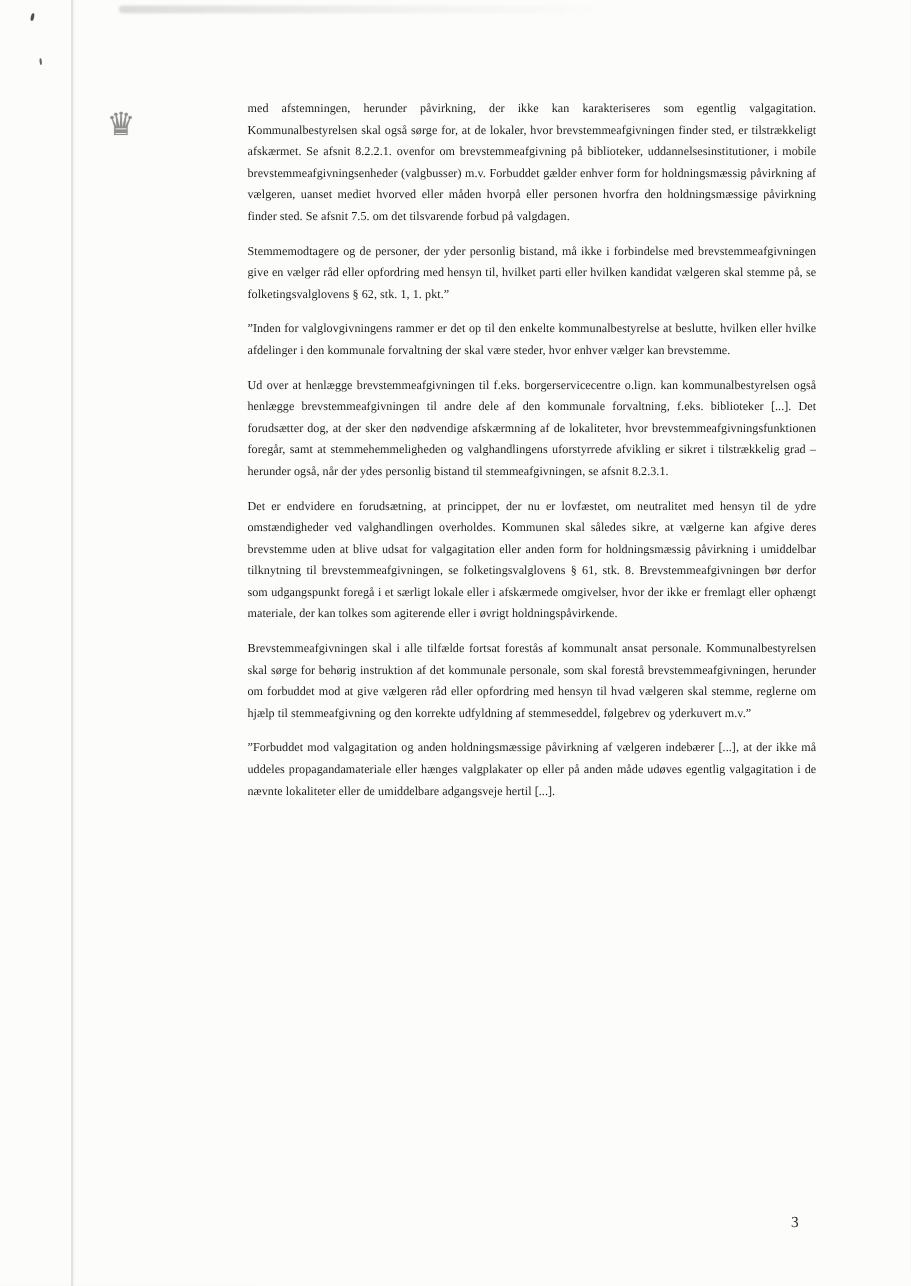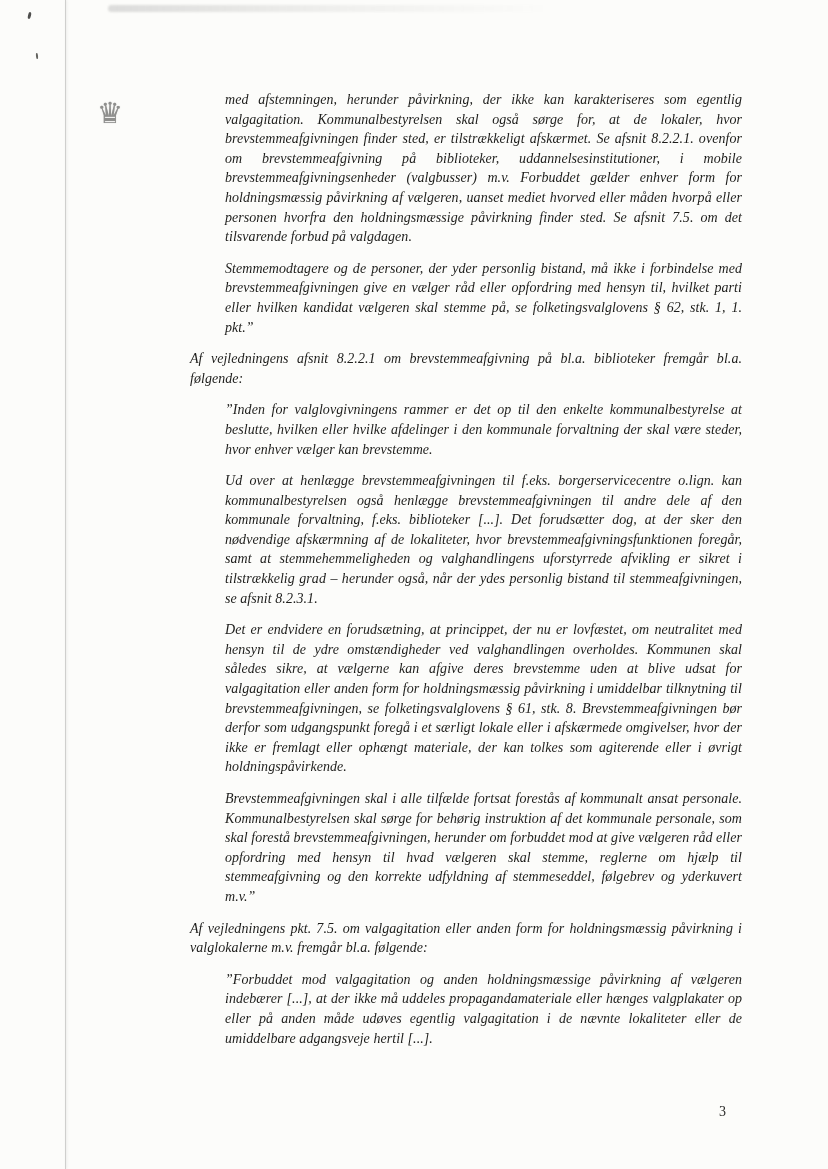"med afstemningen, herunder påvirkning," .content { font-size: 14px -> 11px; font-style: italic -> none }
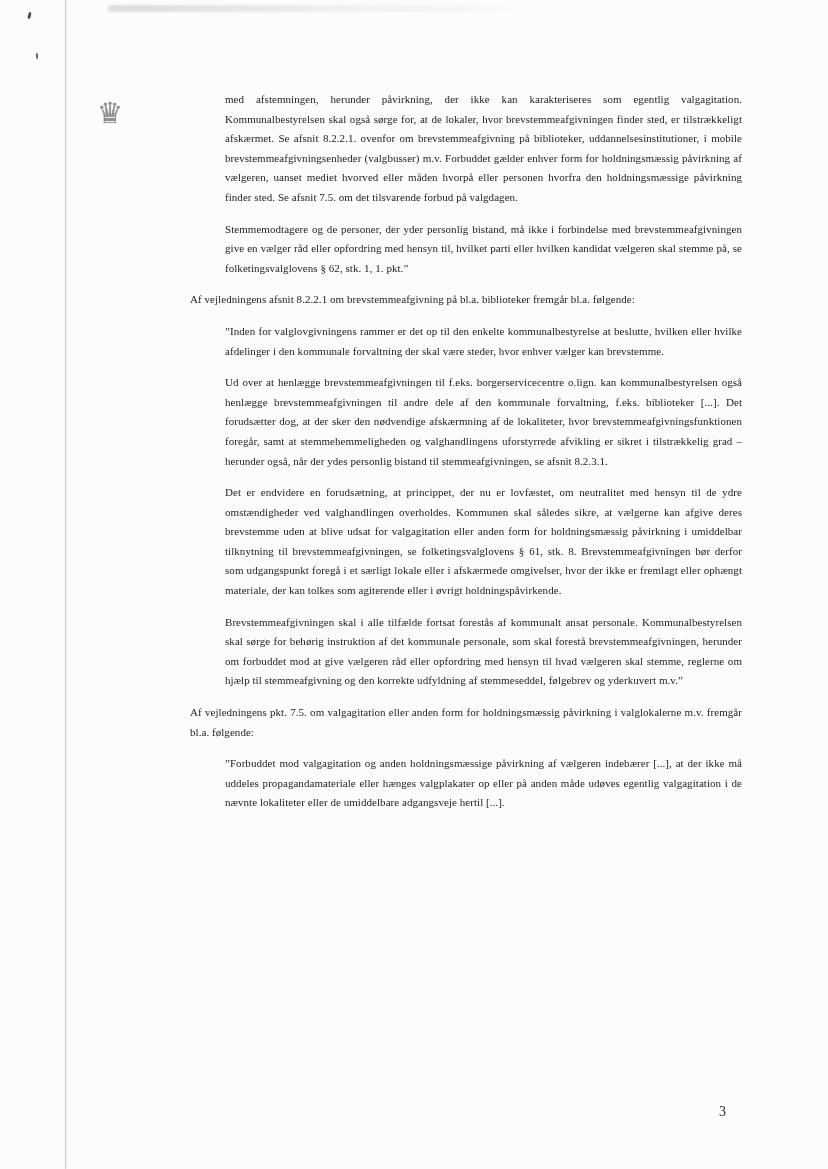"Af vejledningens afsnit 8.2.2.1 om" p.para { html: <p>Af vejledningens afsnit 8.2.2.1 om brevstemmeafgivning på bl.a. biblioteker fremgår bl.a. følgende:</p> -> none }
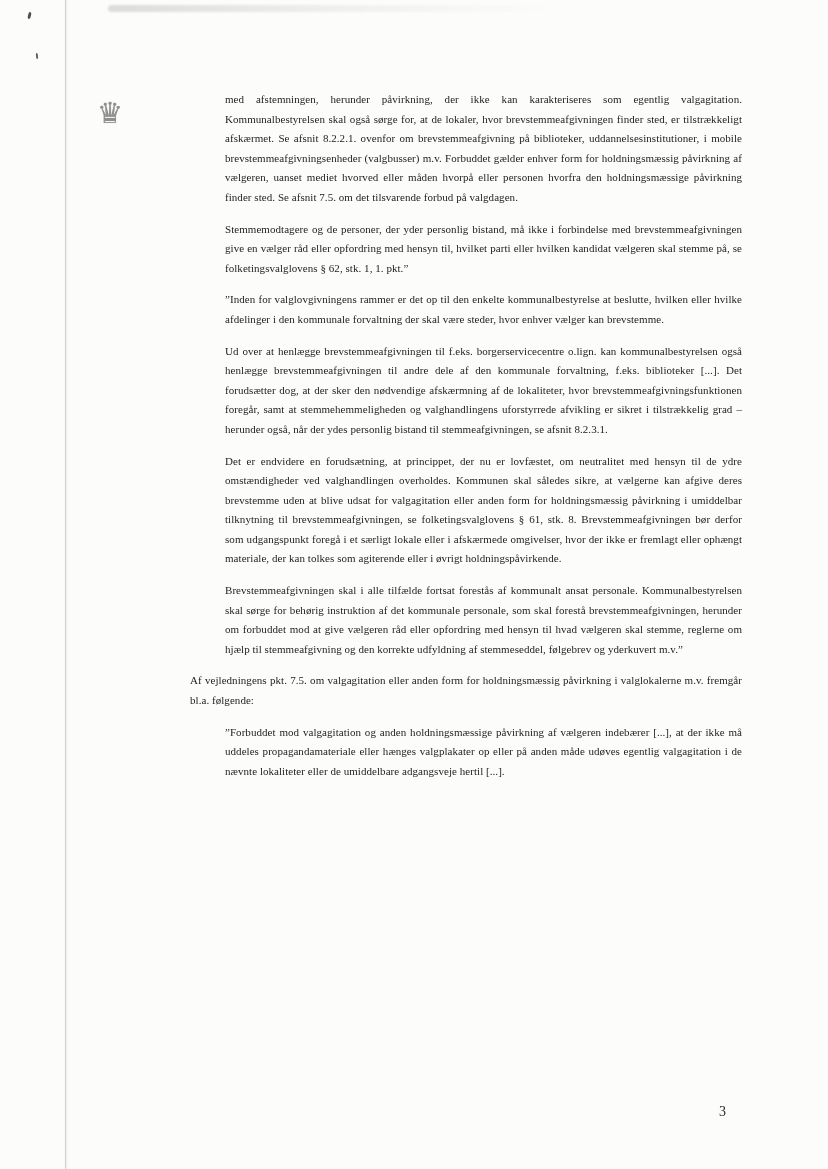"Af vejledningens pkt. 7.5. om" p.para { html: <p>Af vejledningens pkt. 7.5. om valgagitation eller anden form for holdningsmæssig påvirkning i valglokalerne m.v. fremgår bl.a. følgende:</p> -> none }
